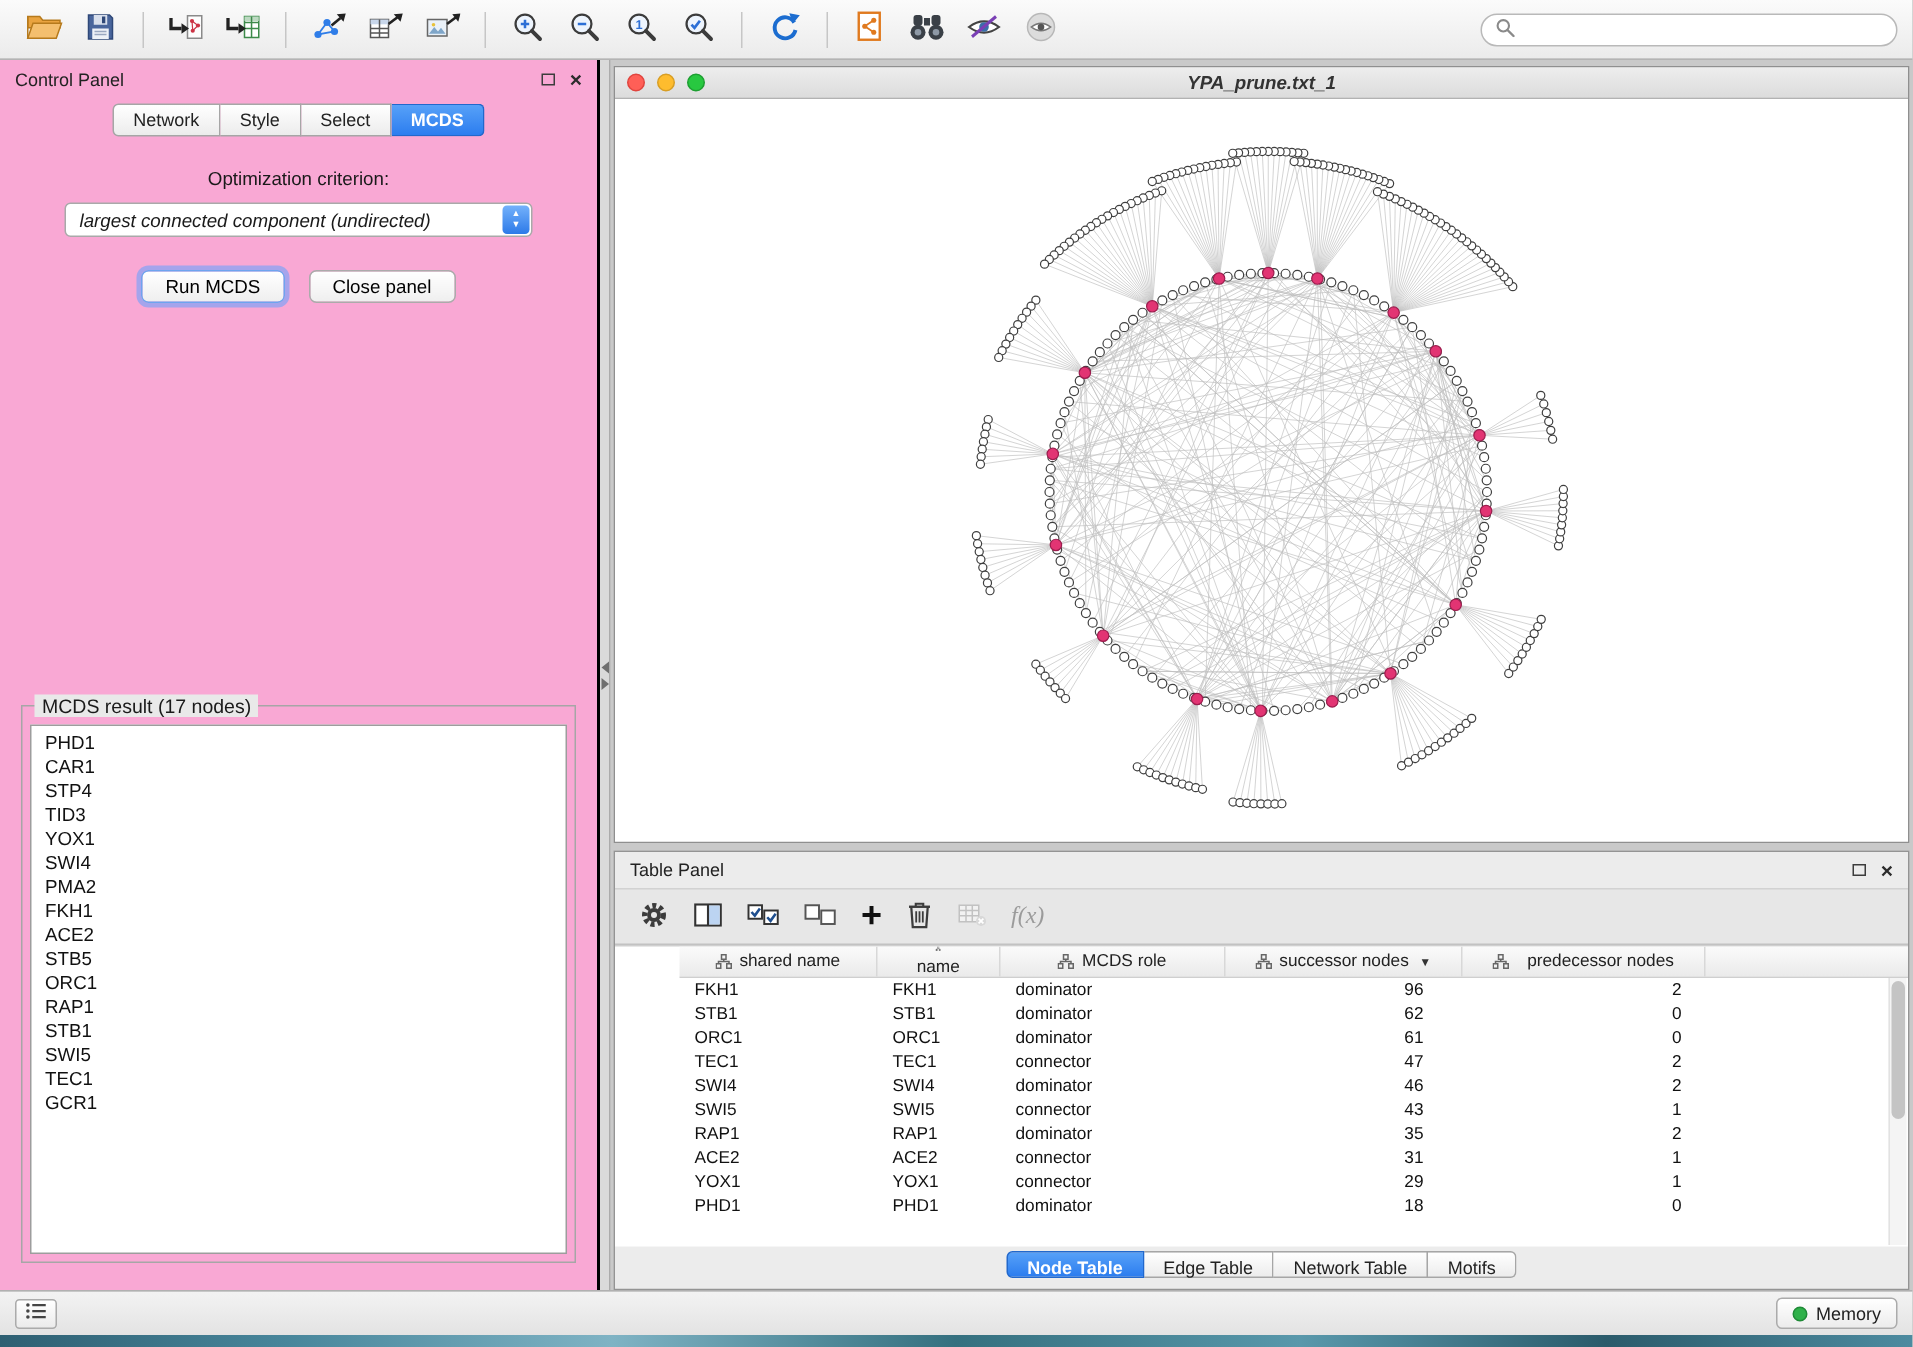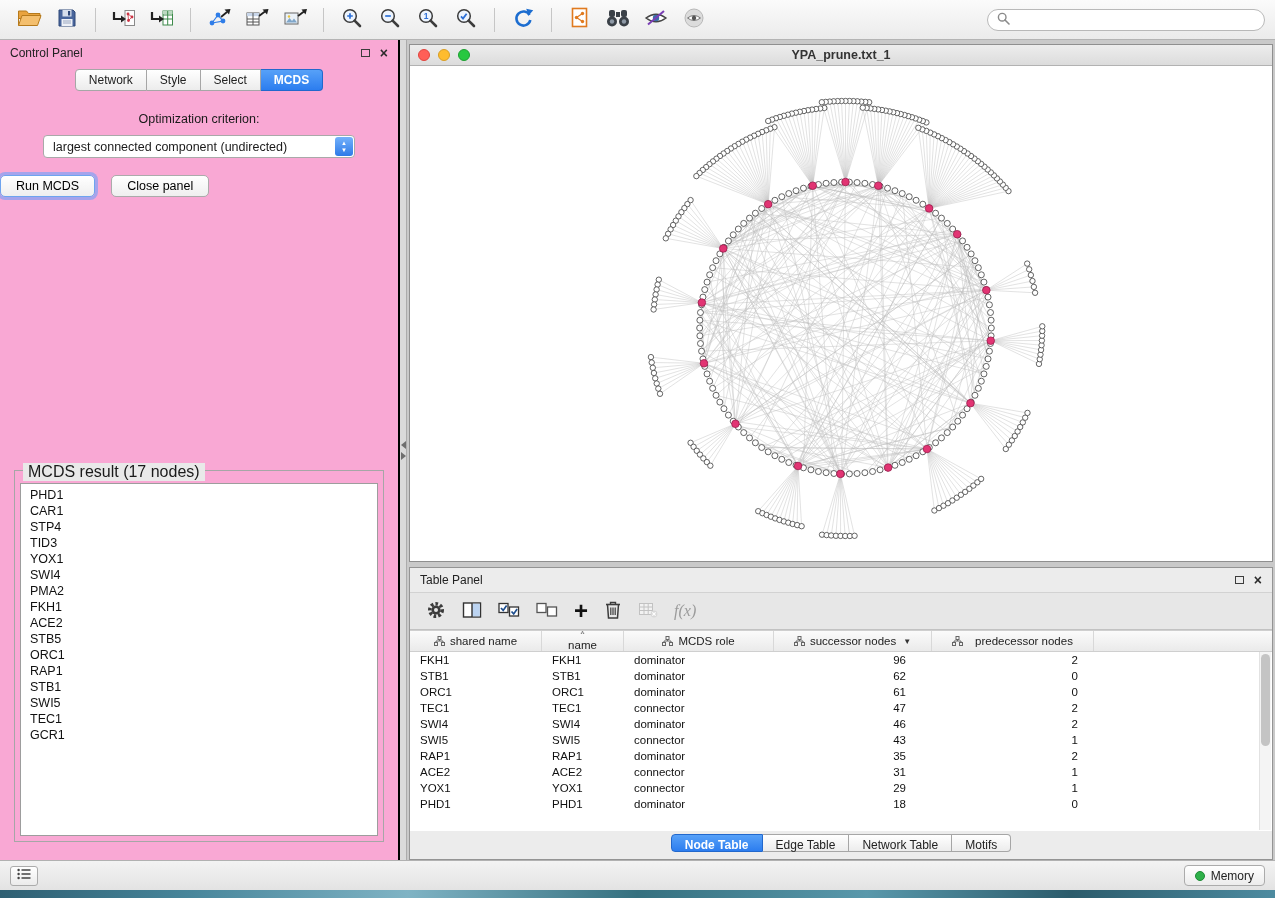"YPA_prune.txt_1" .win-titlebar { font-style: none -> italic }
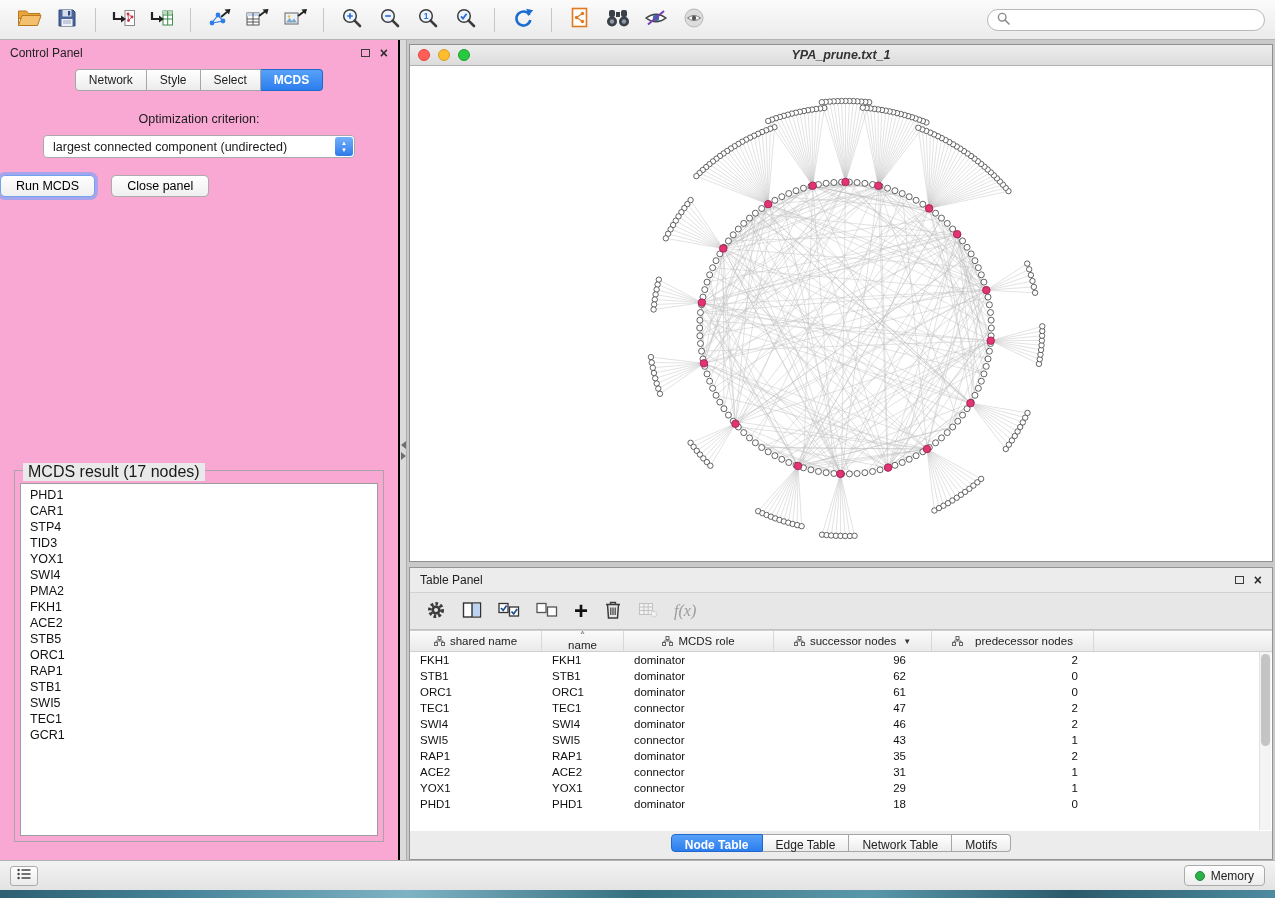"largest connected component (undirected)" .cp-combo { font-style: none -> italic; margin: 9px auto 13px -> 9px auto 0 }
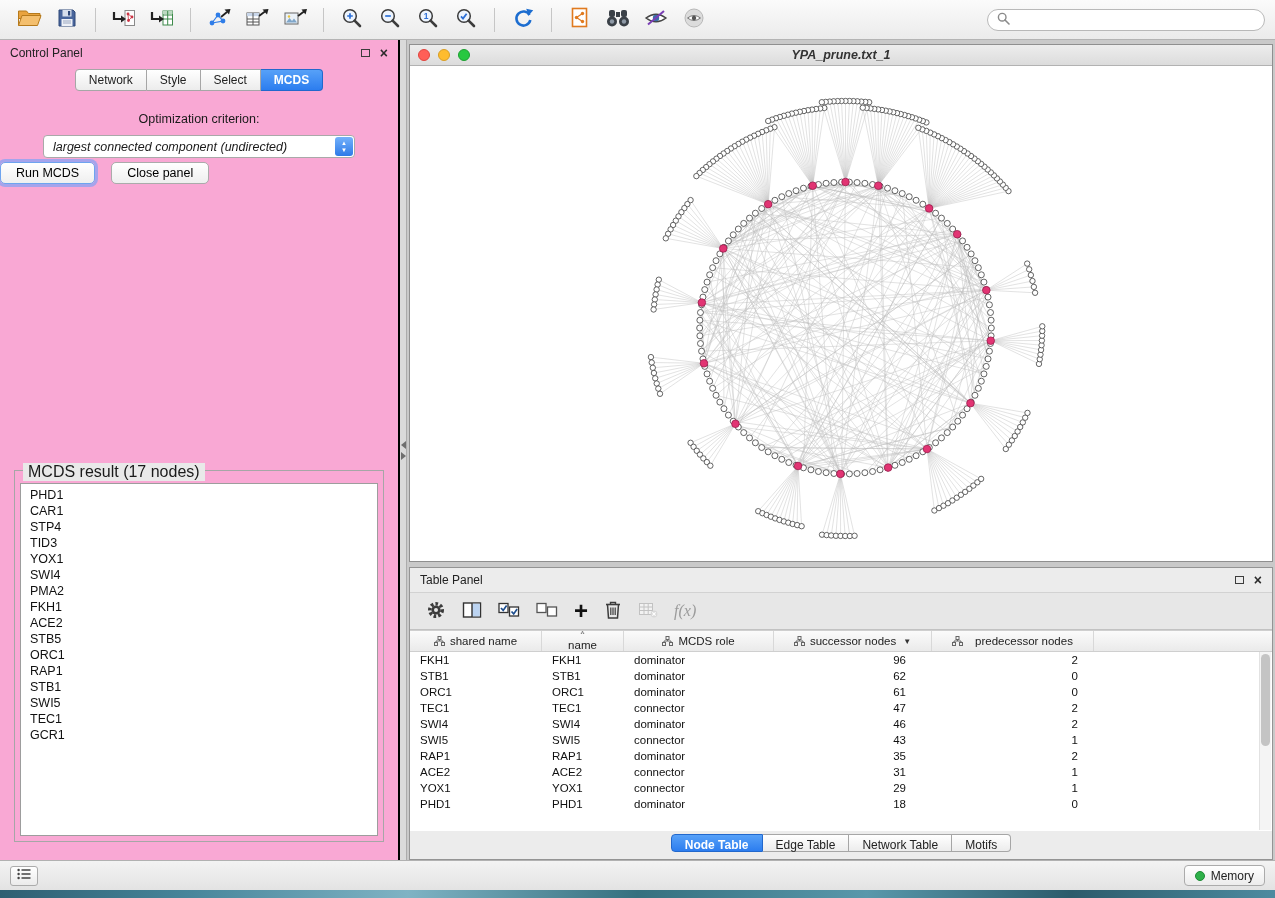"Run MCDS" .cp-buttons { justify-content: flex-start -> center; margin-top: 4px -> 22px }
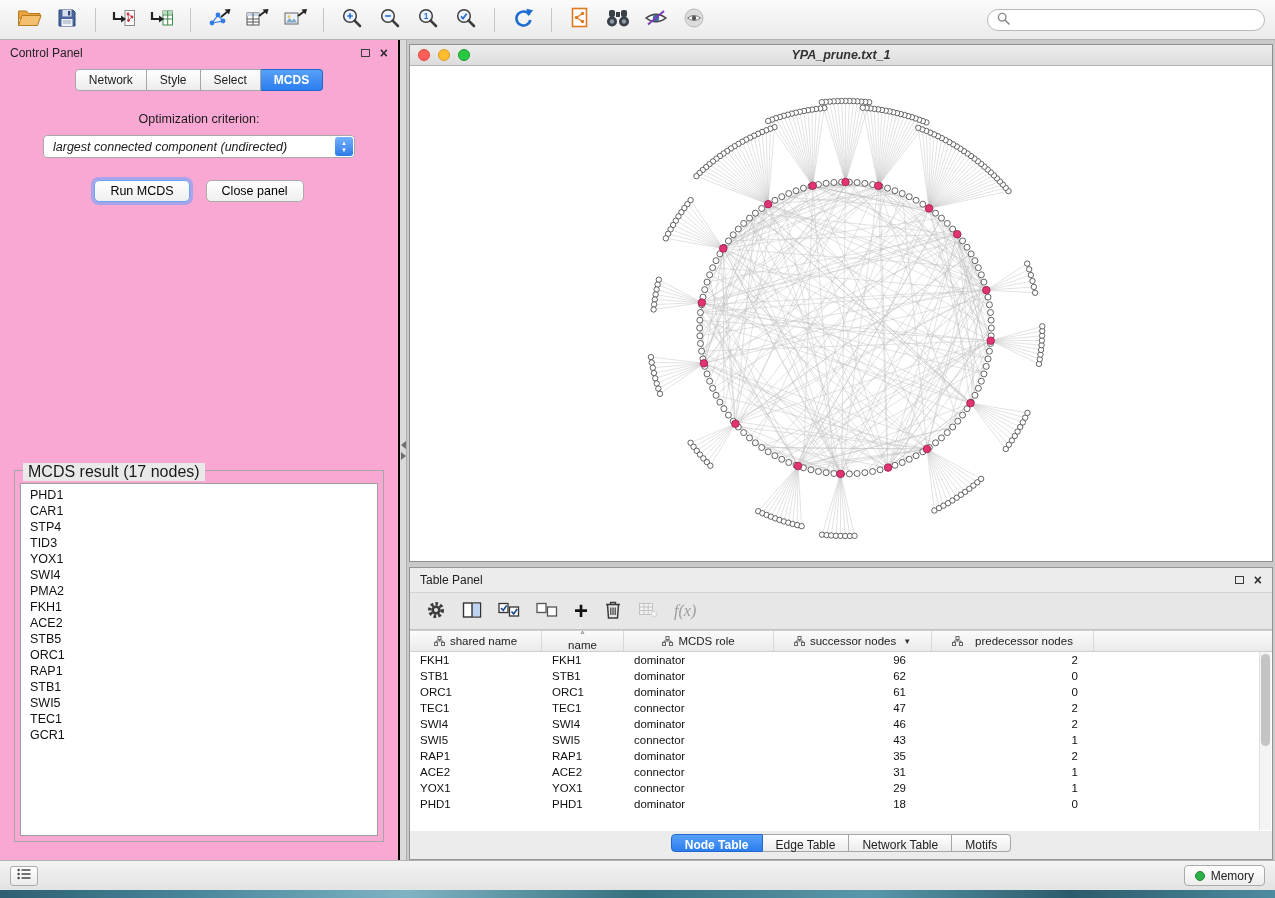"MCDS result (17 nodes)" .mcds-legend { font-size: 16px -> 13px }
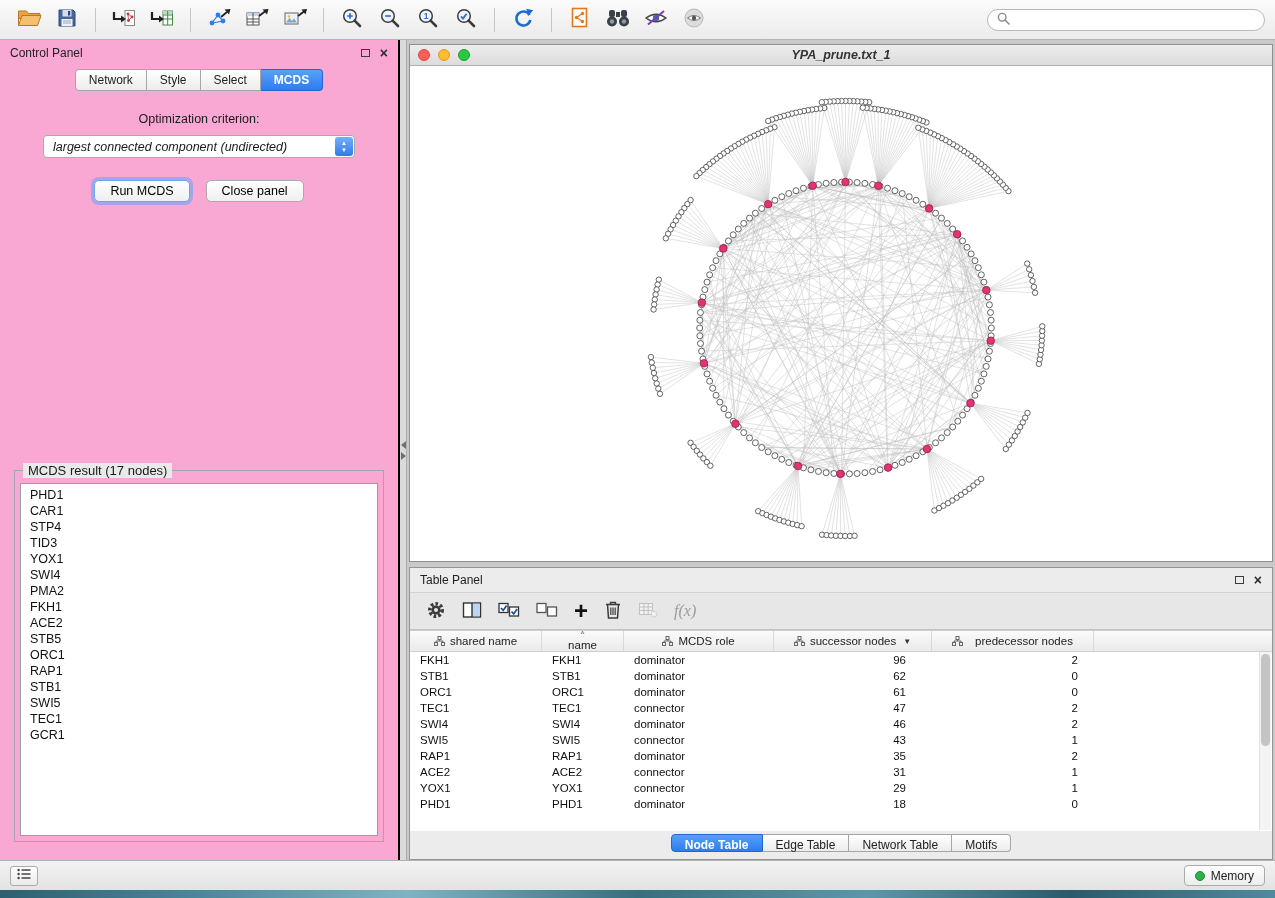"shared name" .tp-table { padding-left: none -> 43px }
